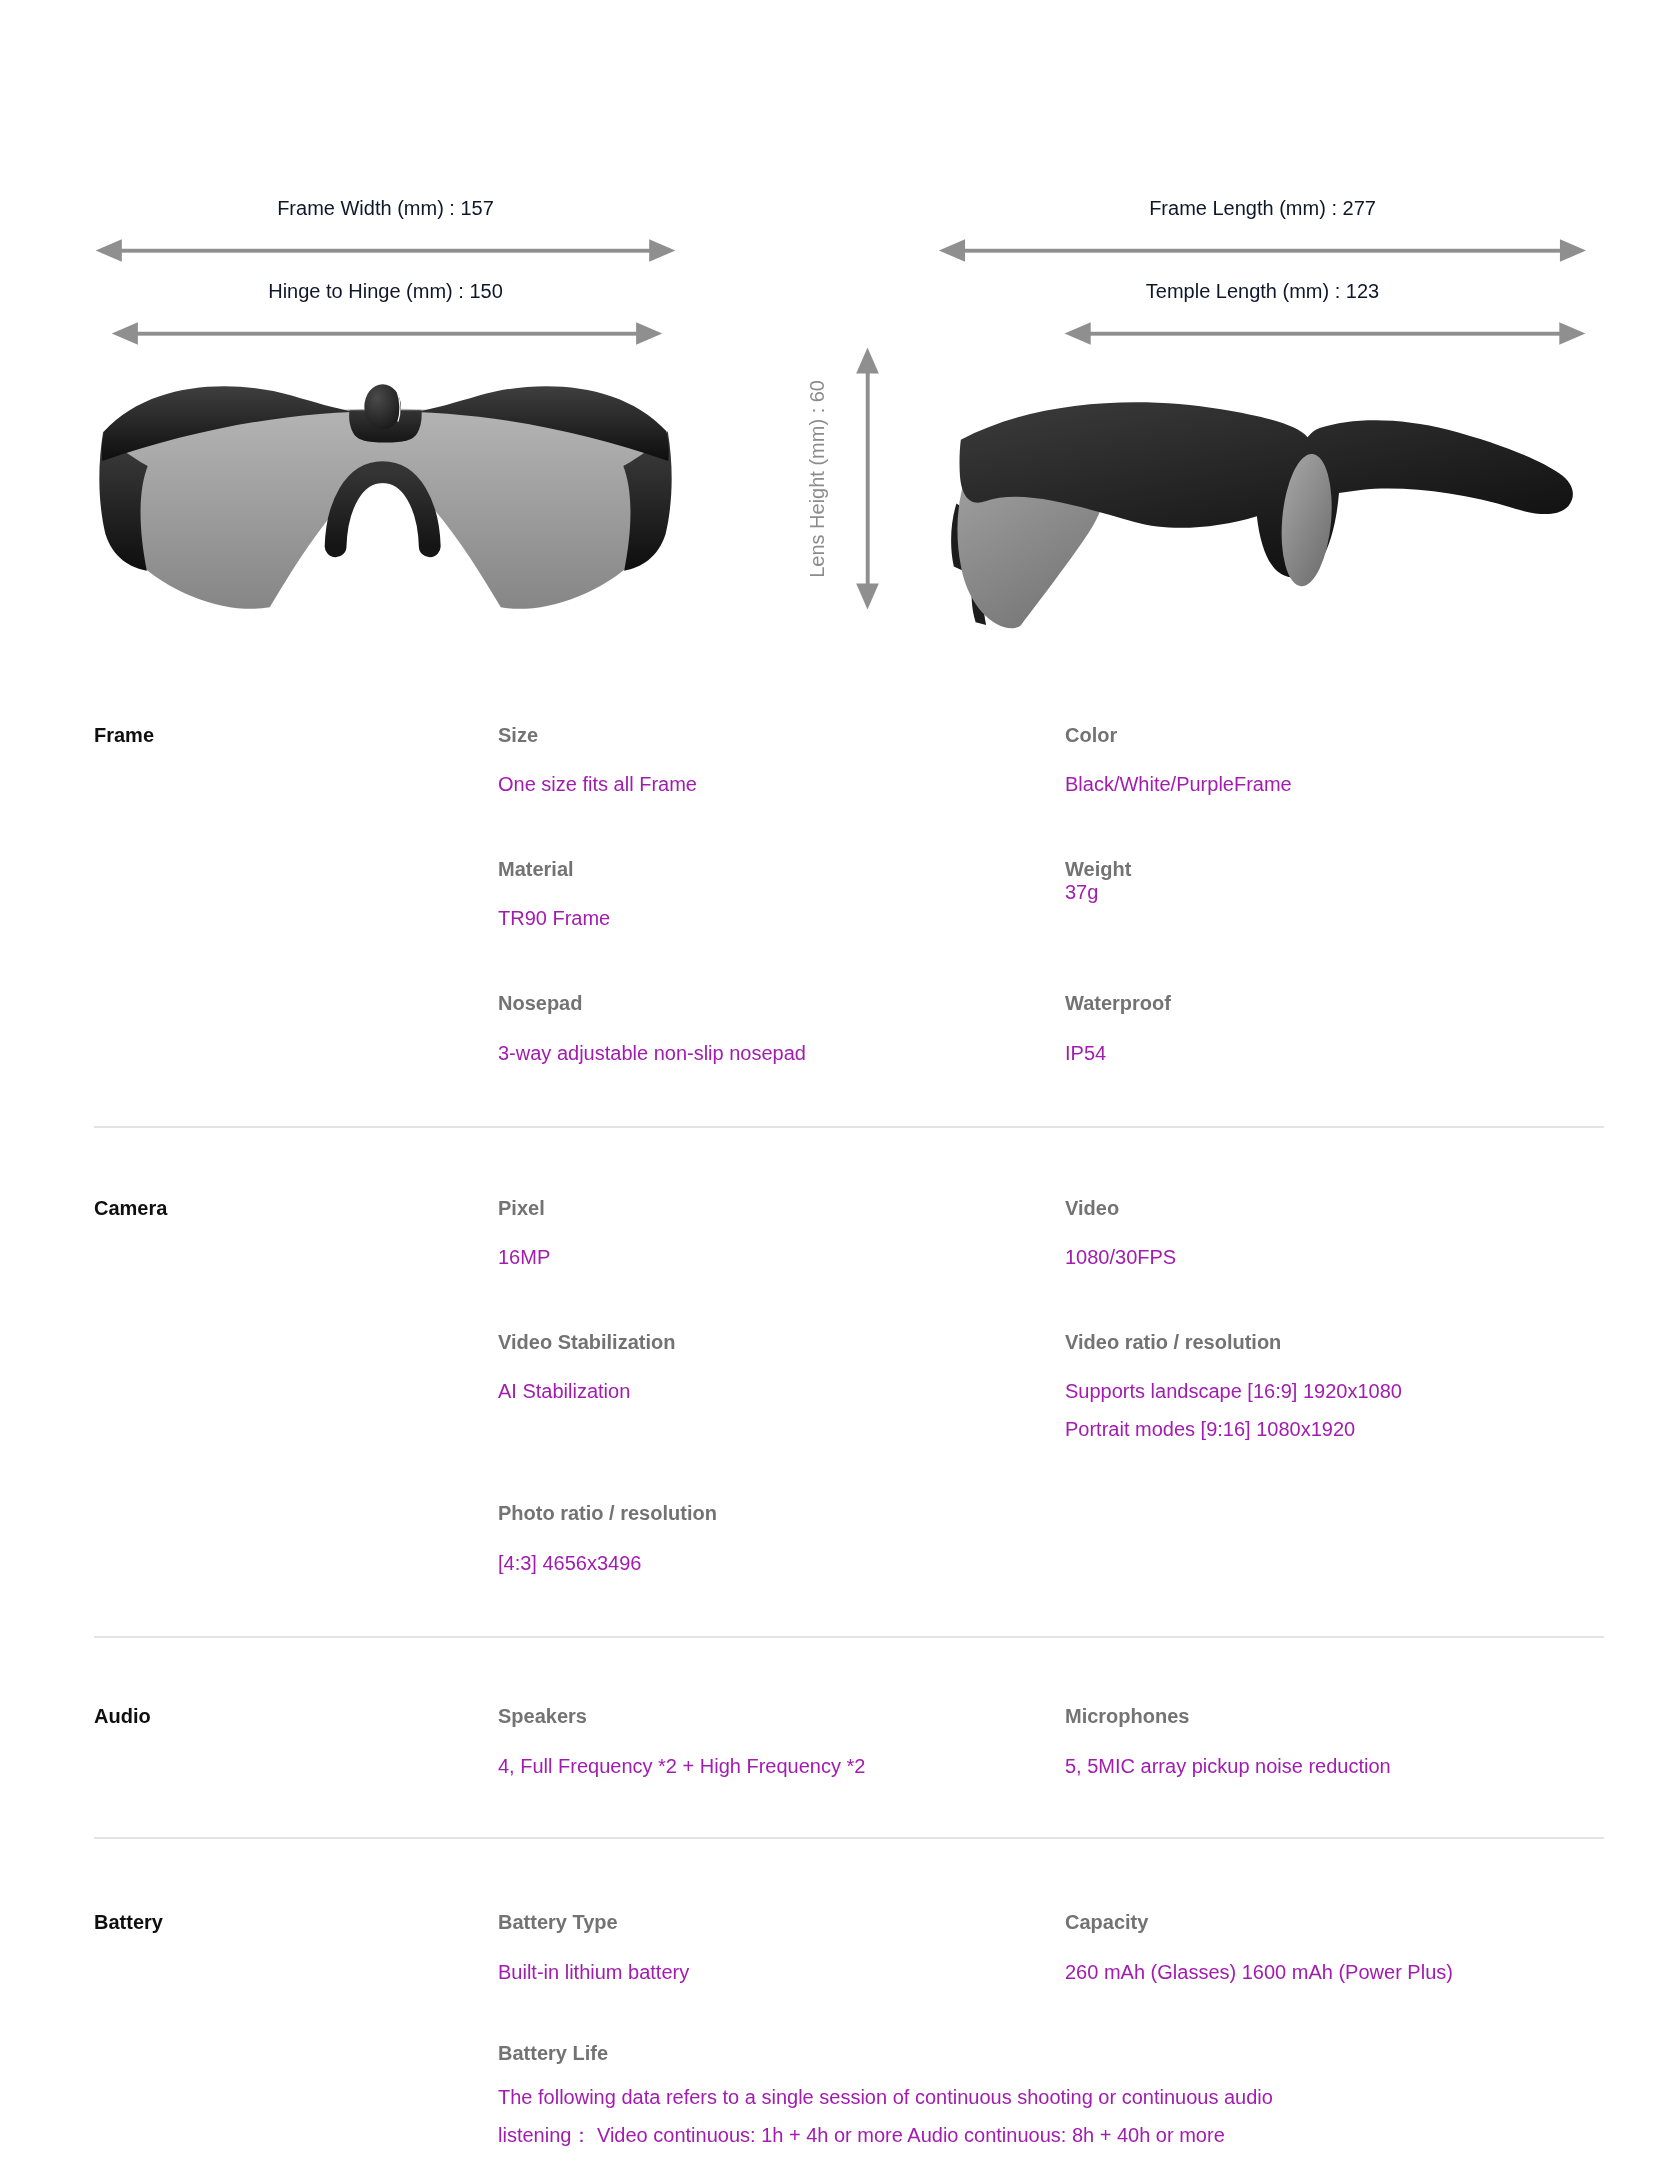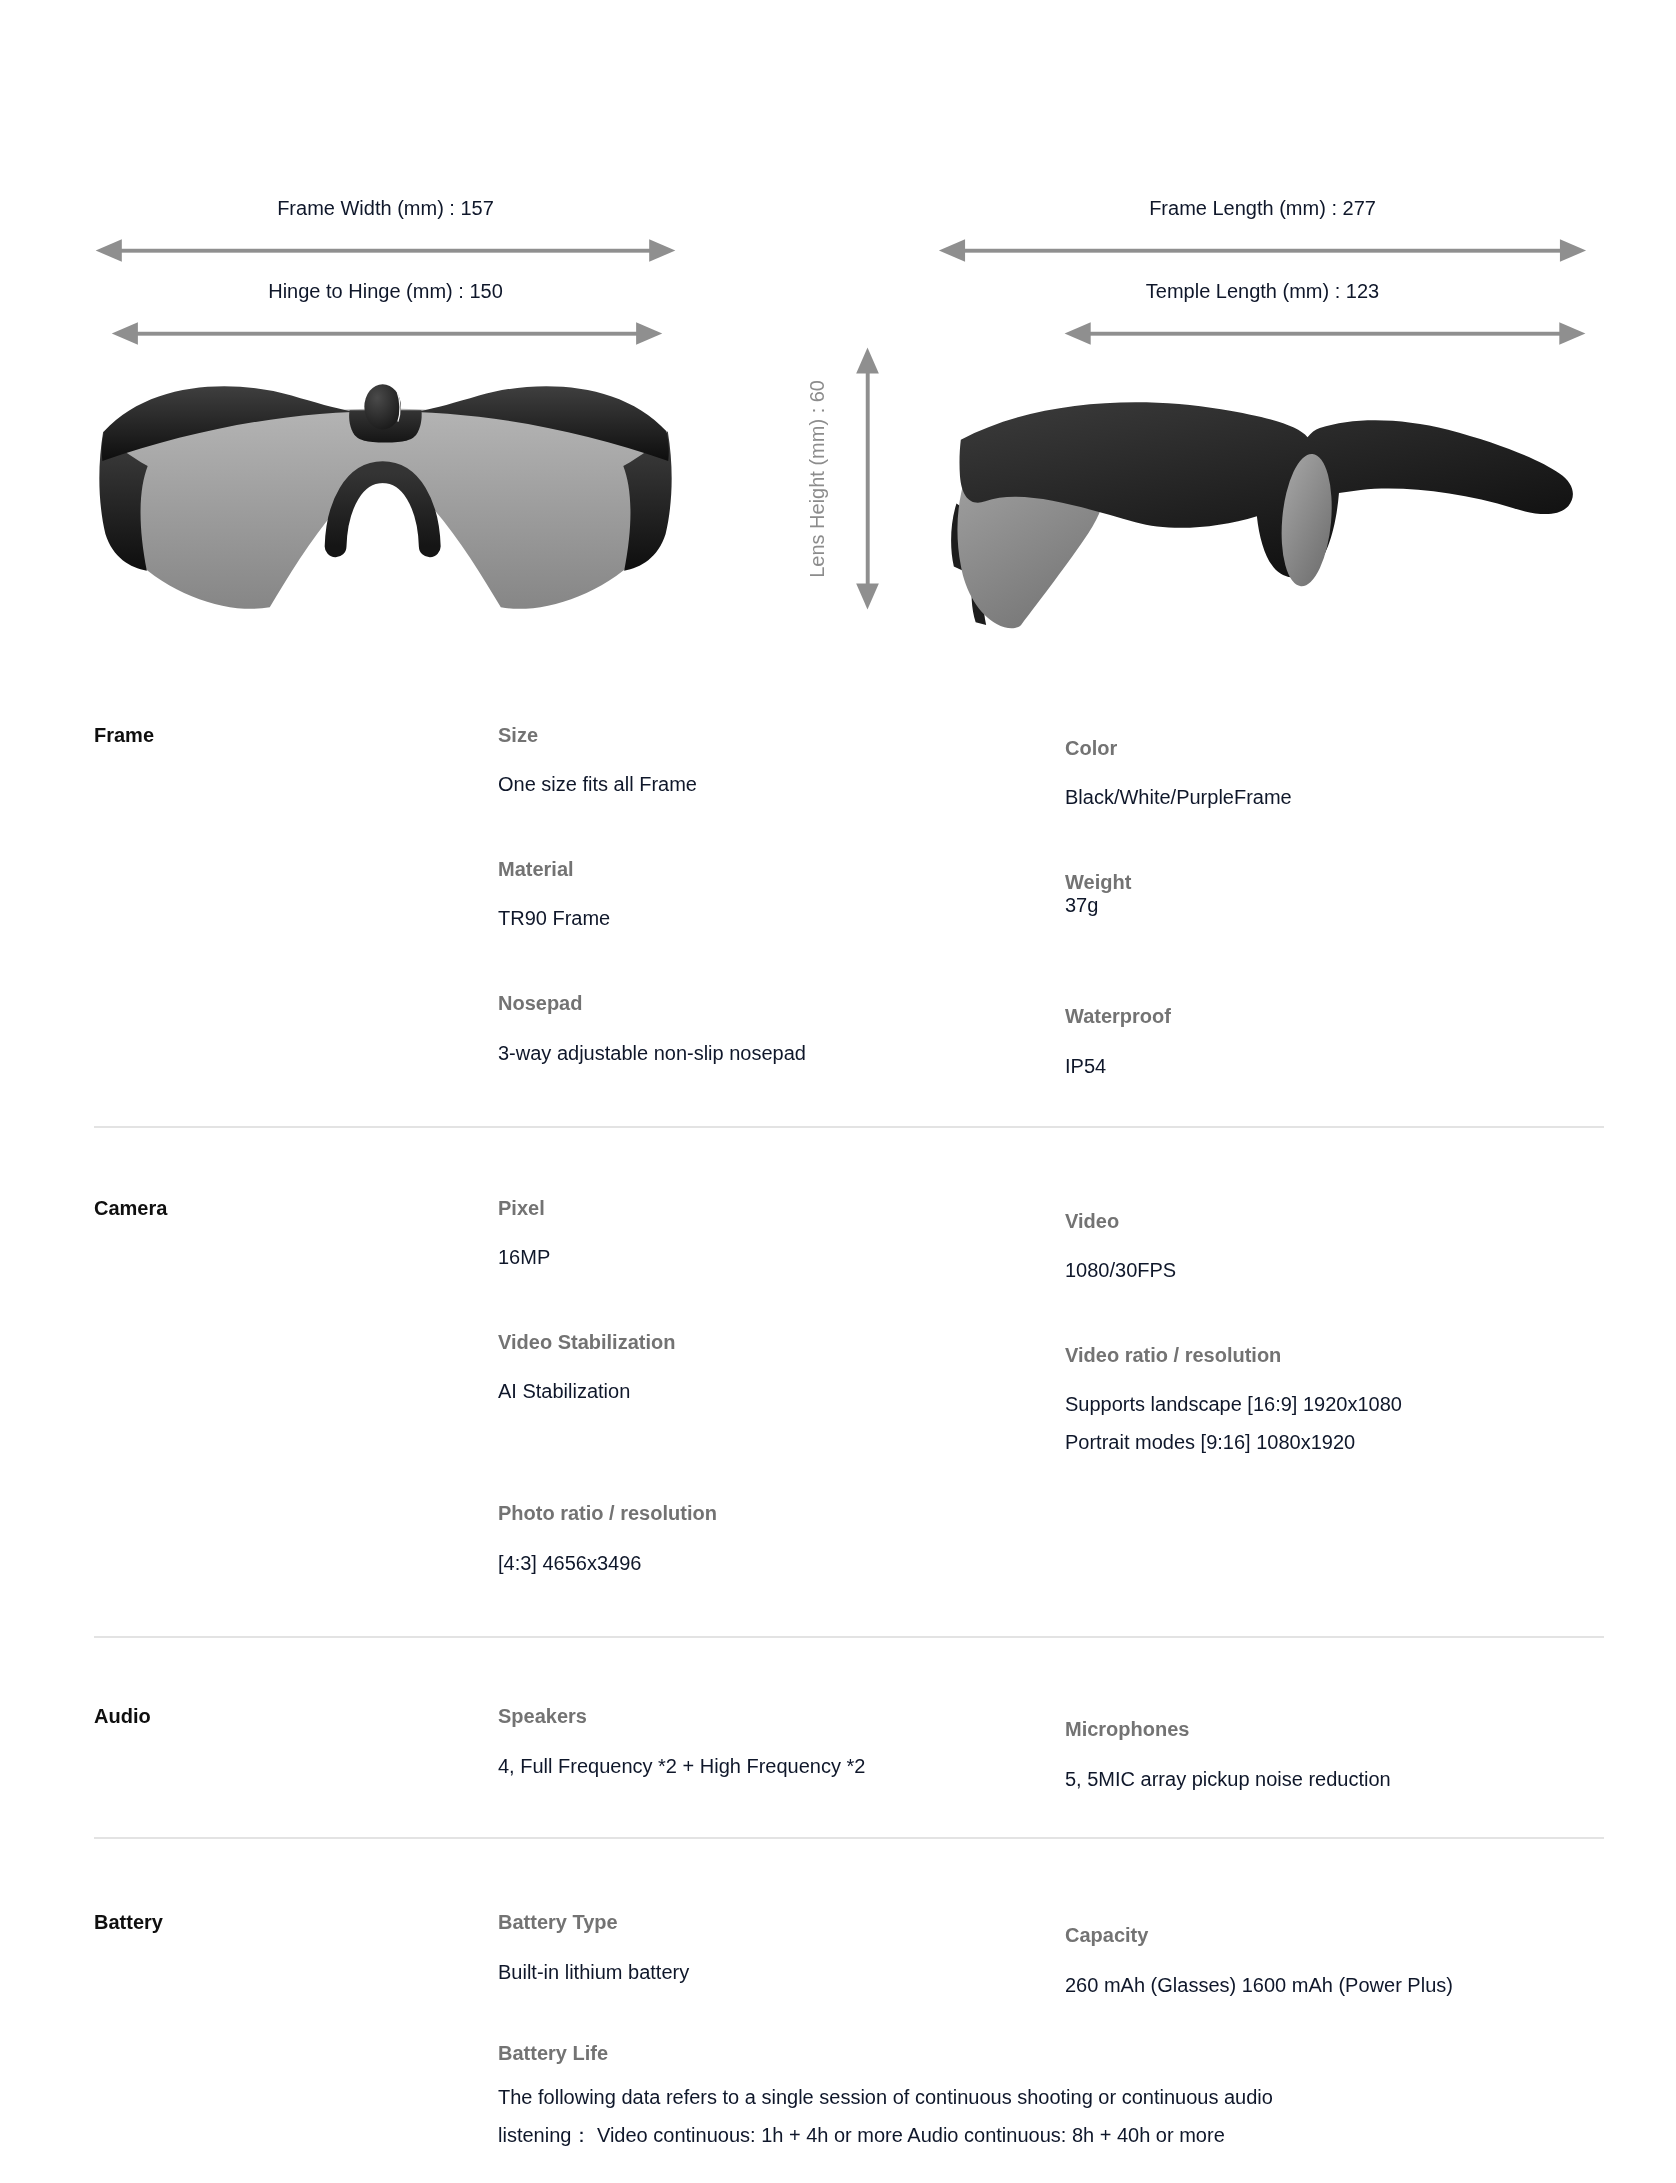"Color" .c3 { margin-top: 13px -> none }
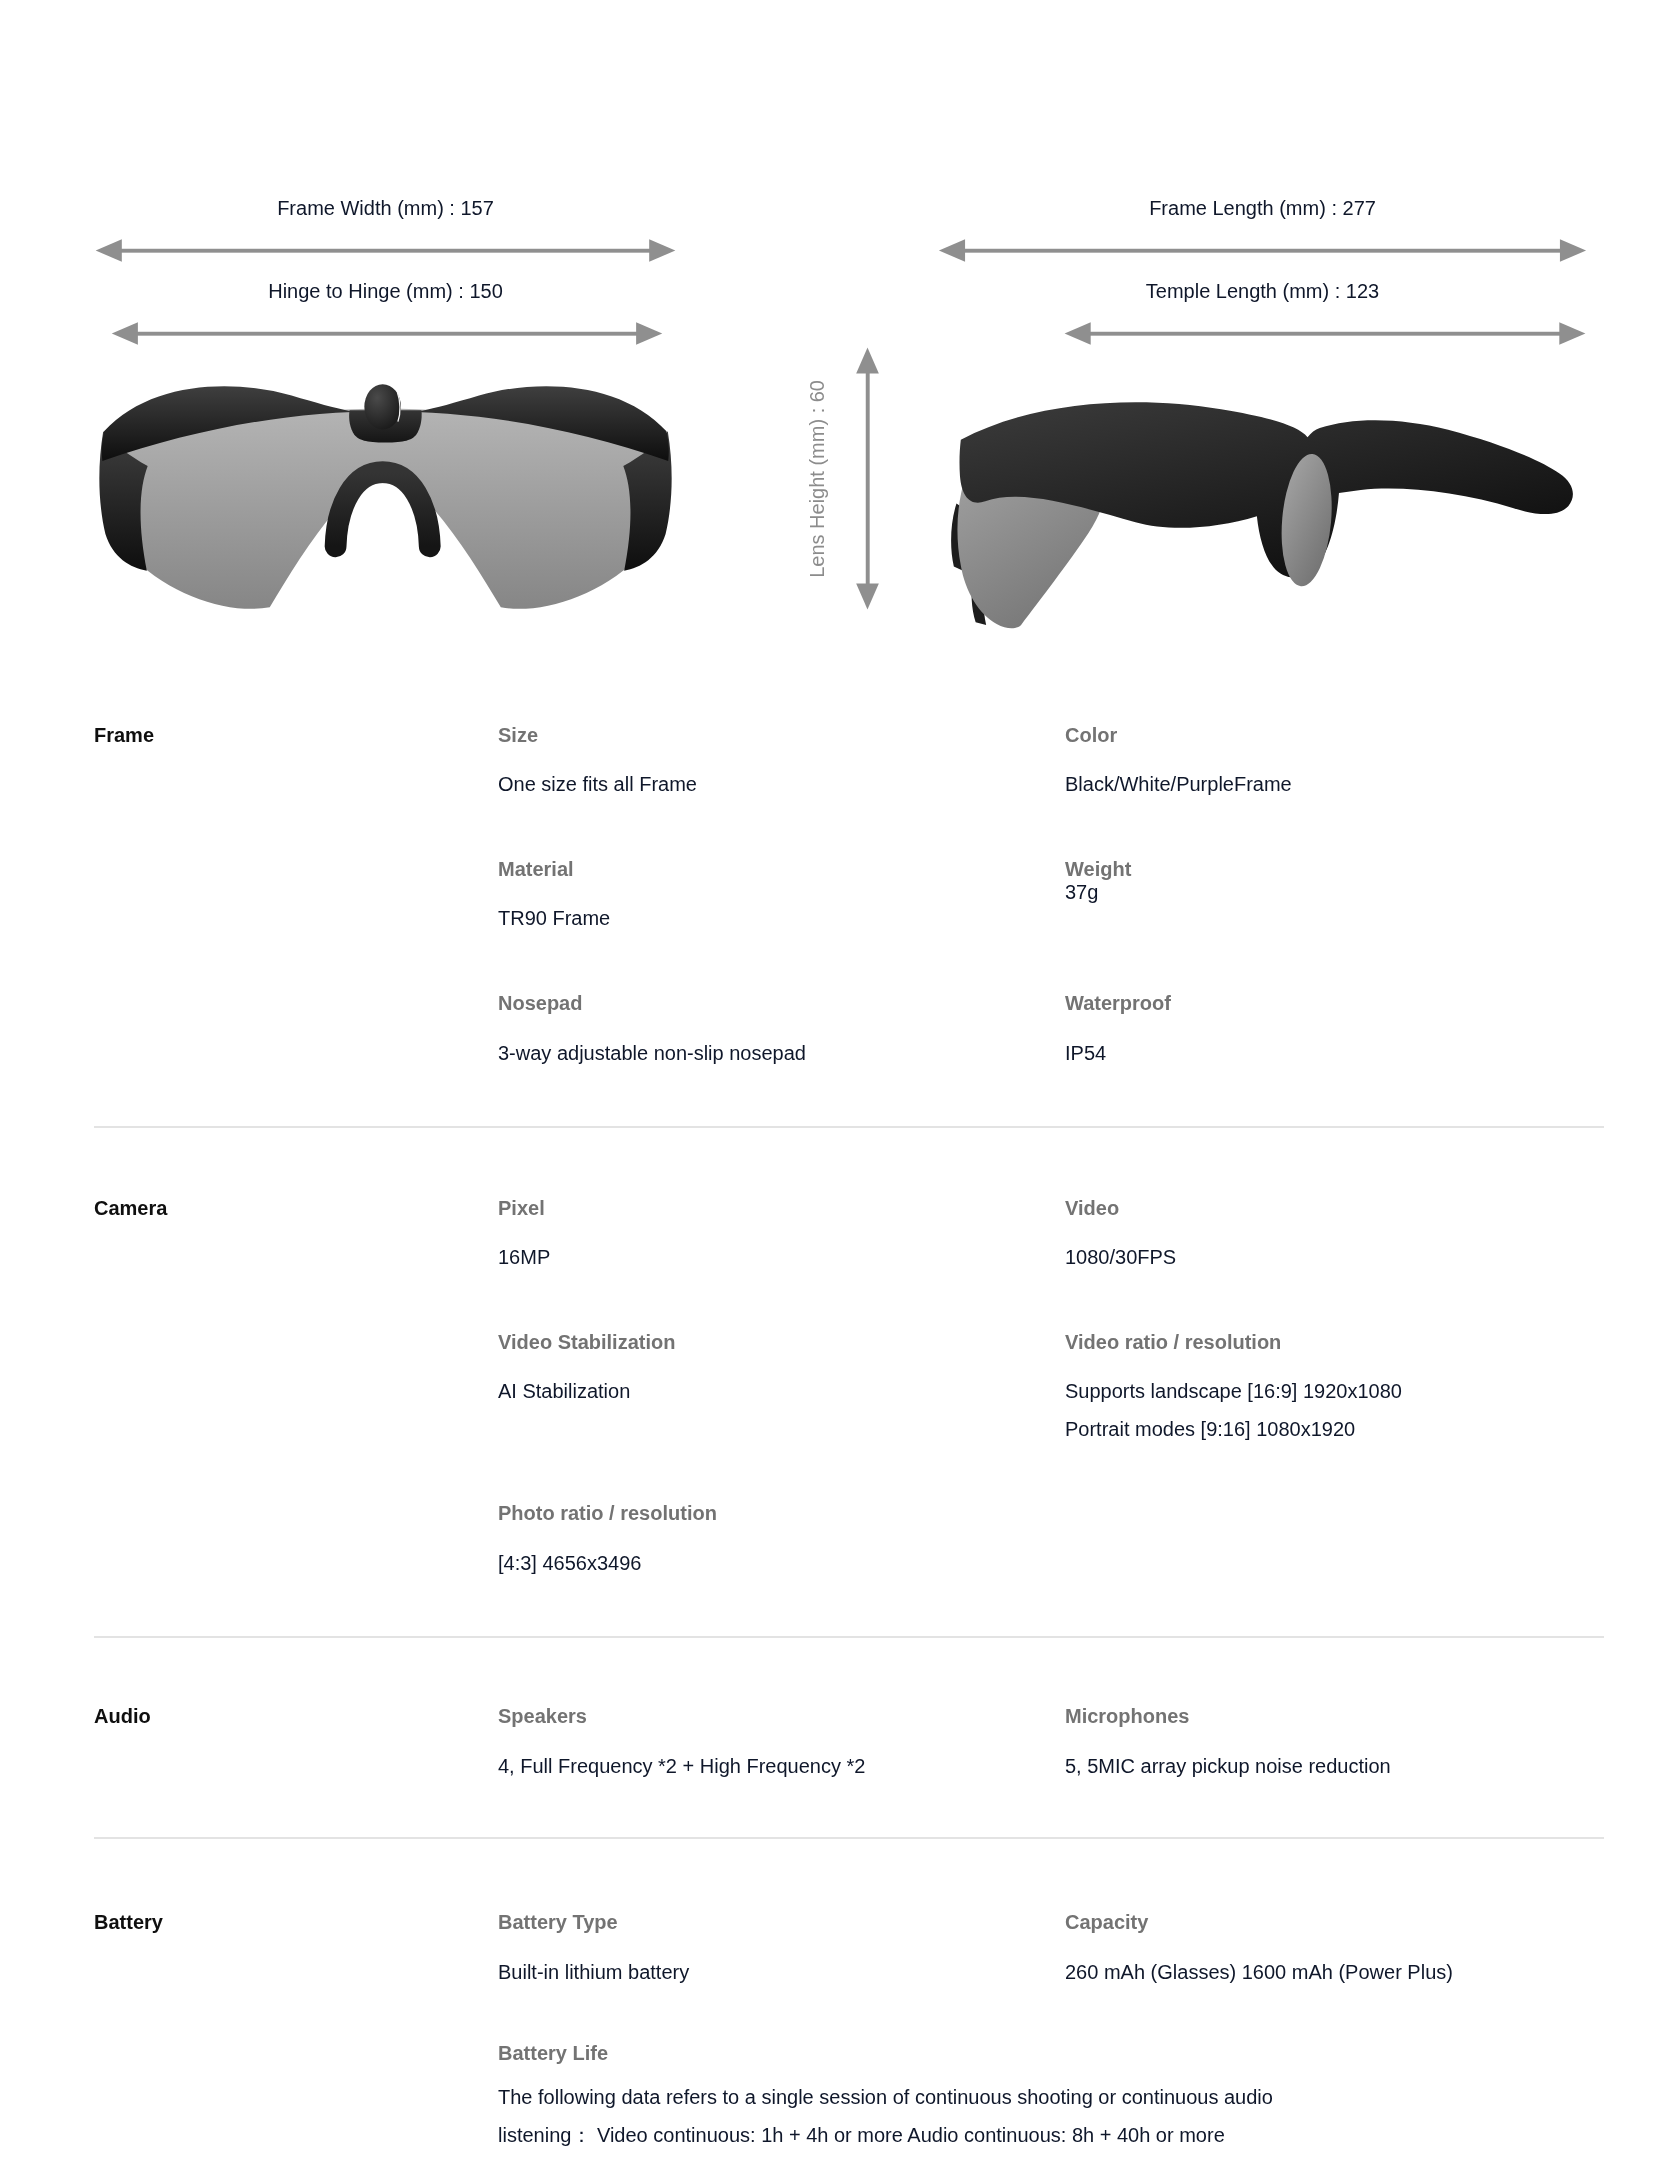"One size fits all Frame" .v { color: #0f172a -> #a21caf }
